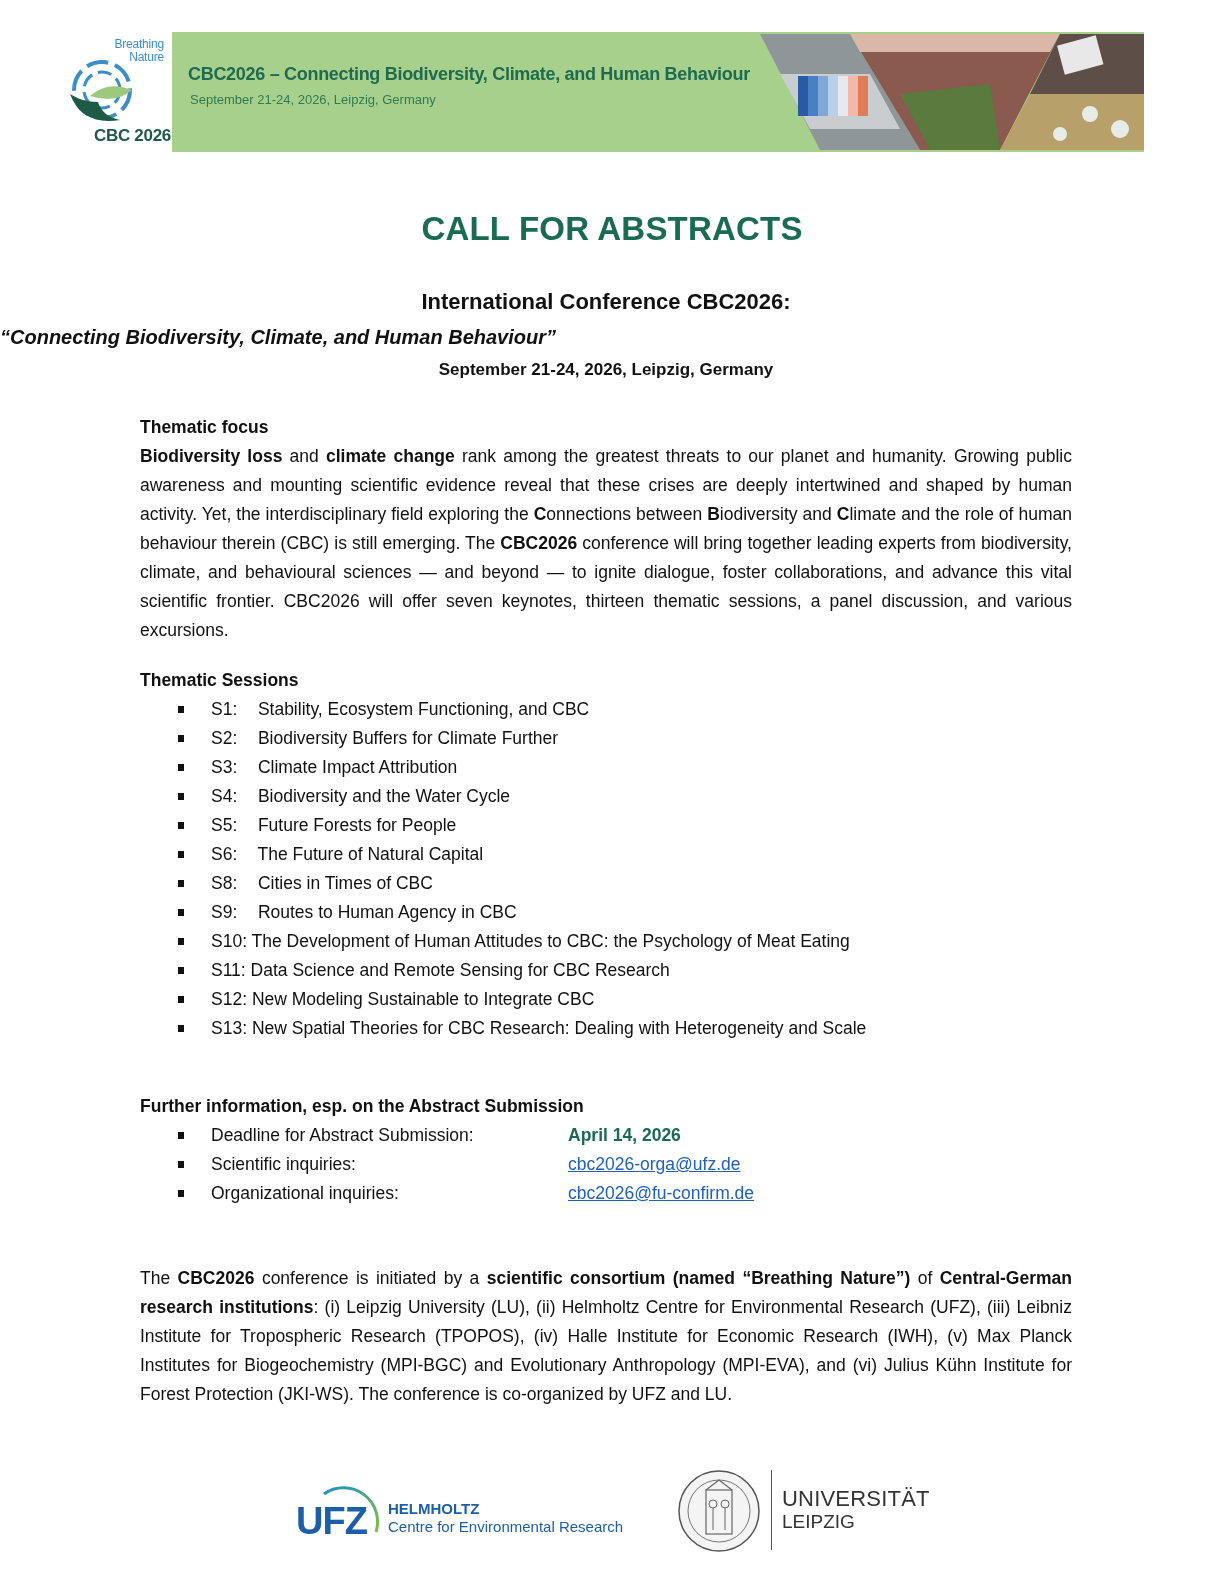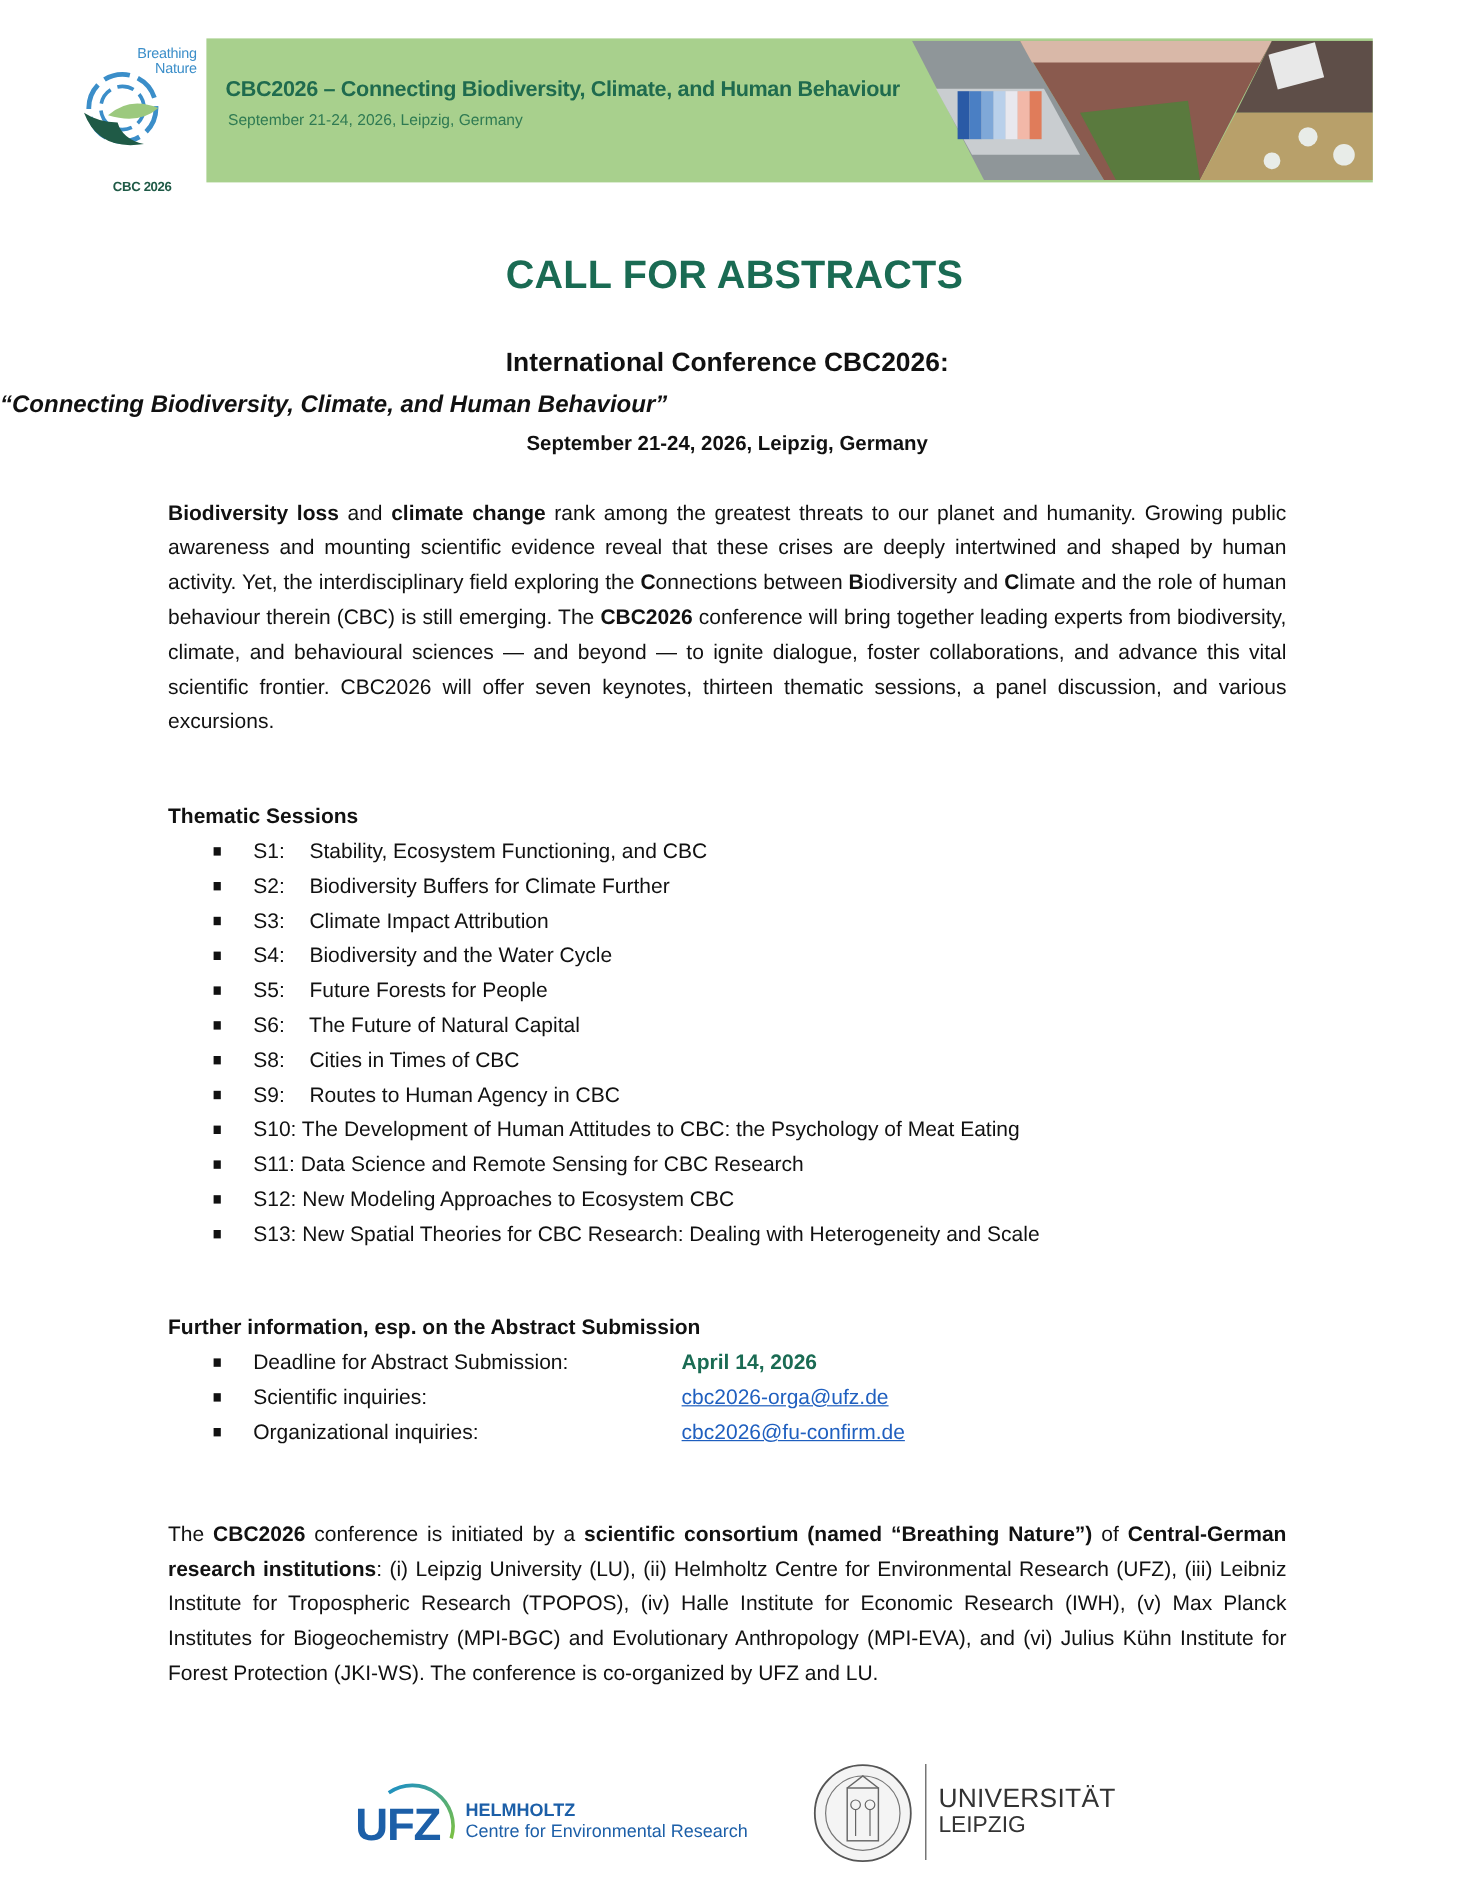"CBC 2026" .logo-text-bottom { font-size: 11px -> 17px; margin-top: 24px -> none }
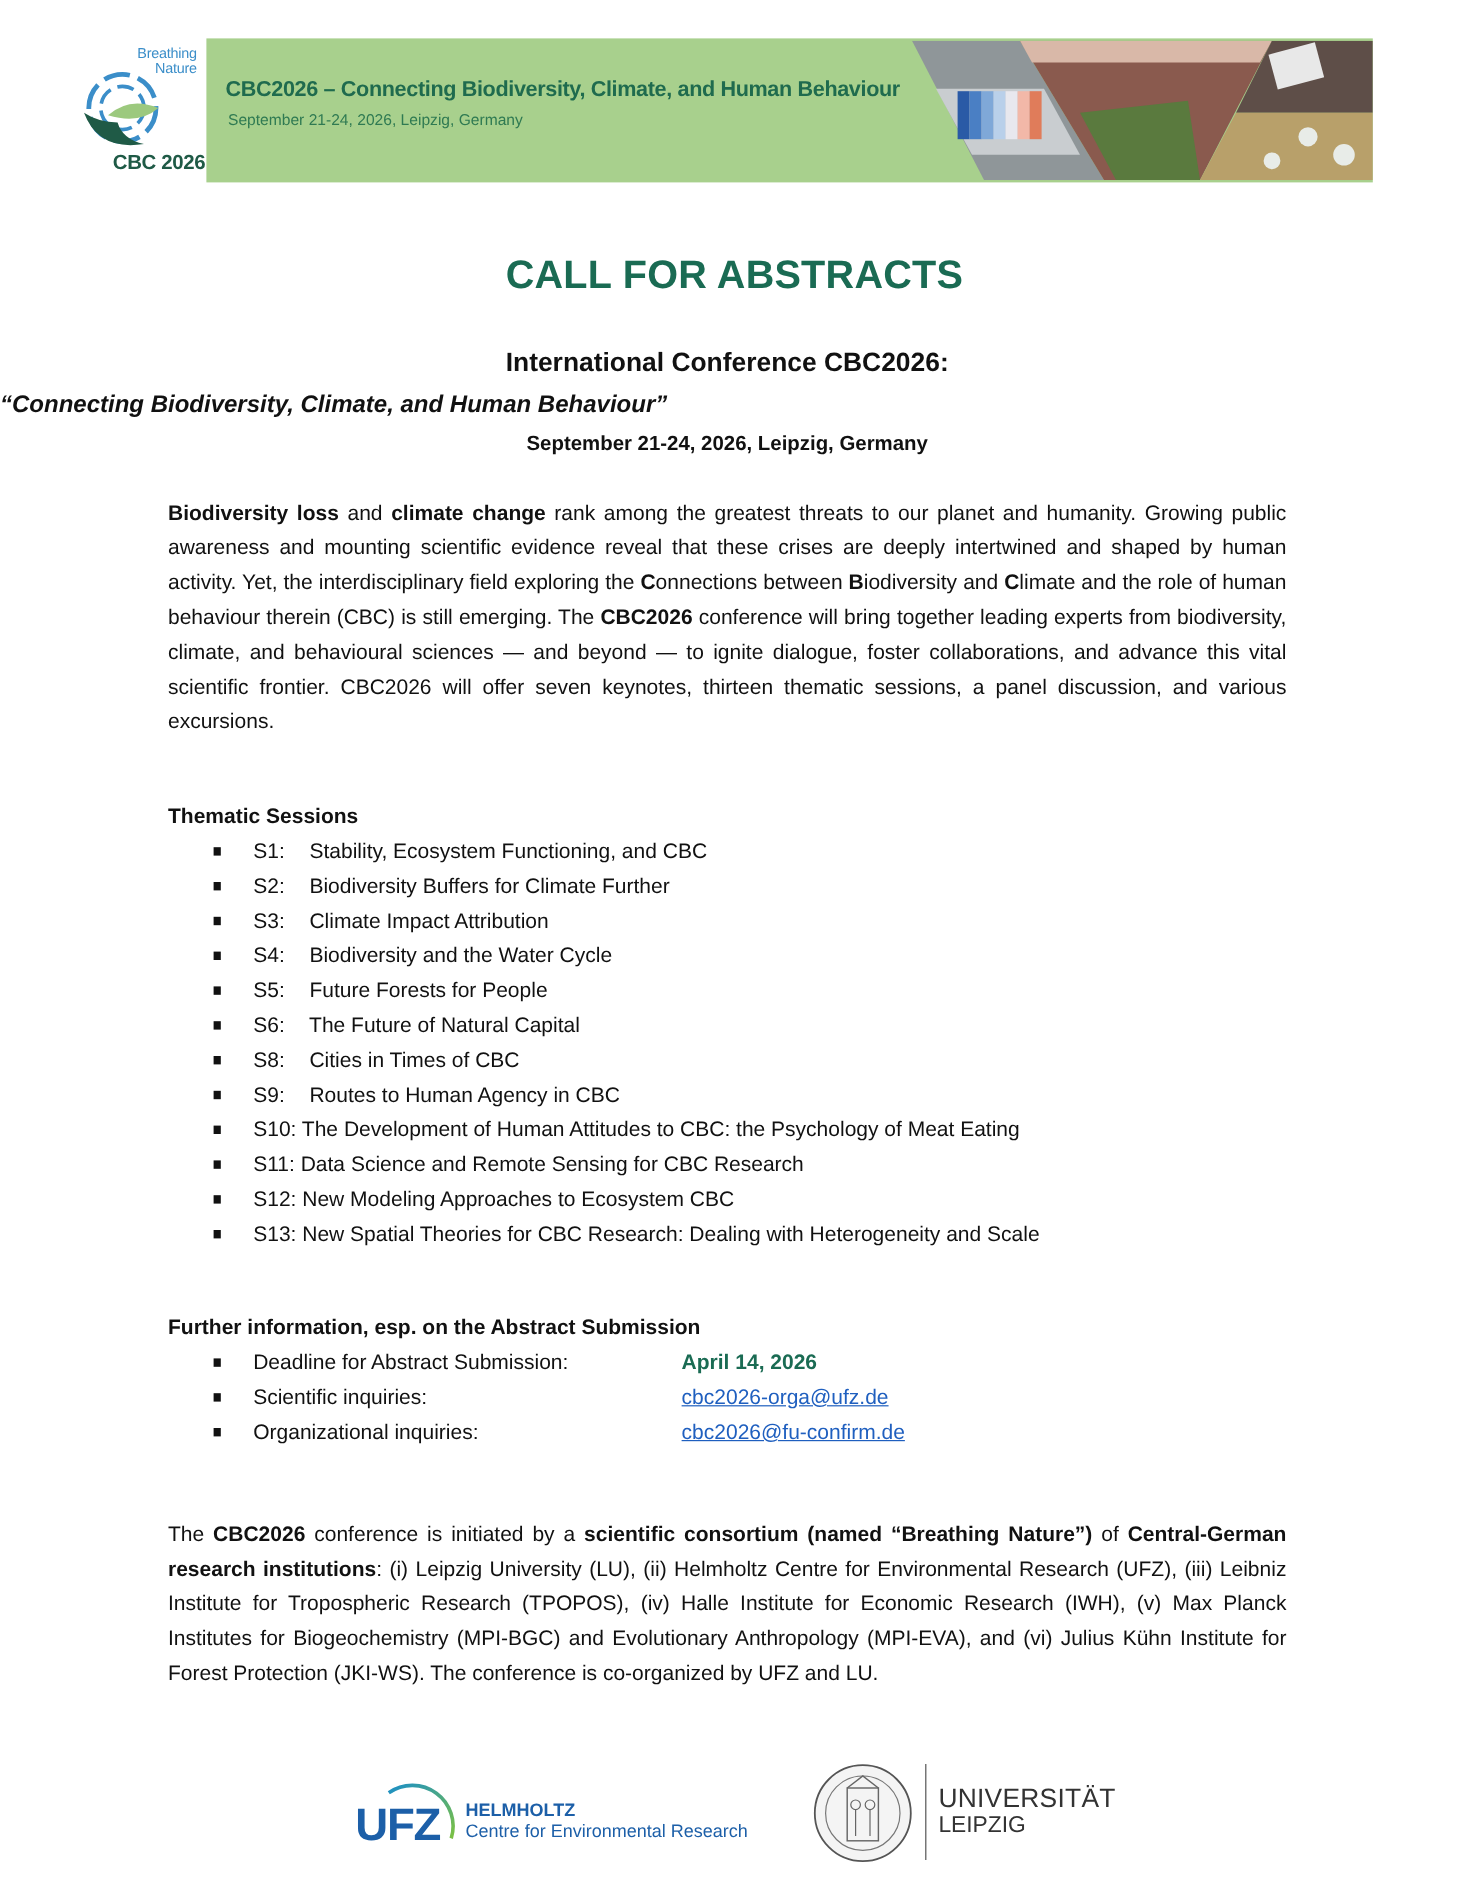"Thematic focus" div.sec-head { html: none -> <div>Thematic focus</div> }
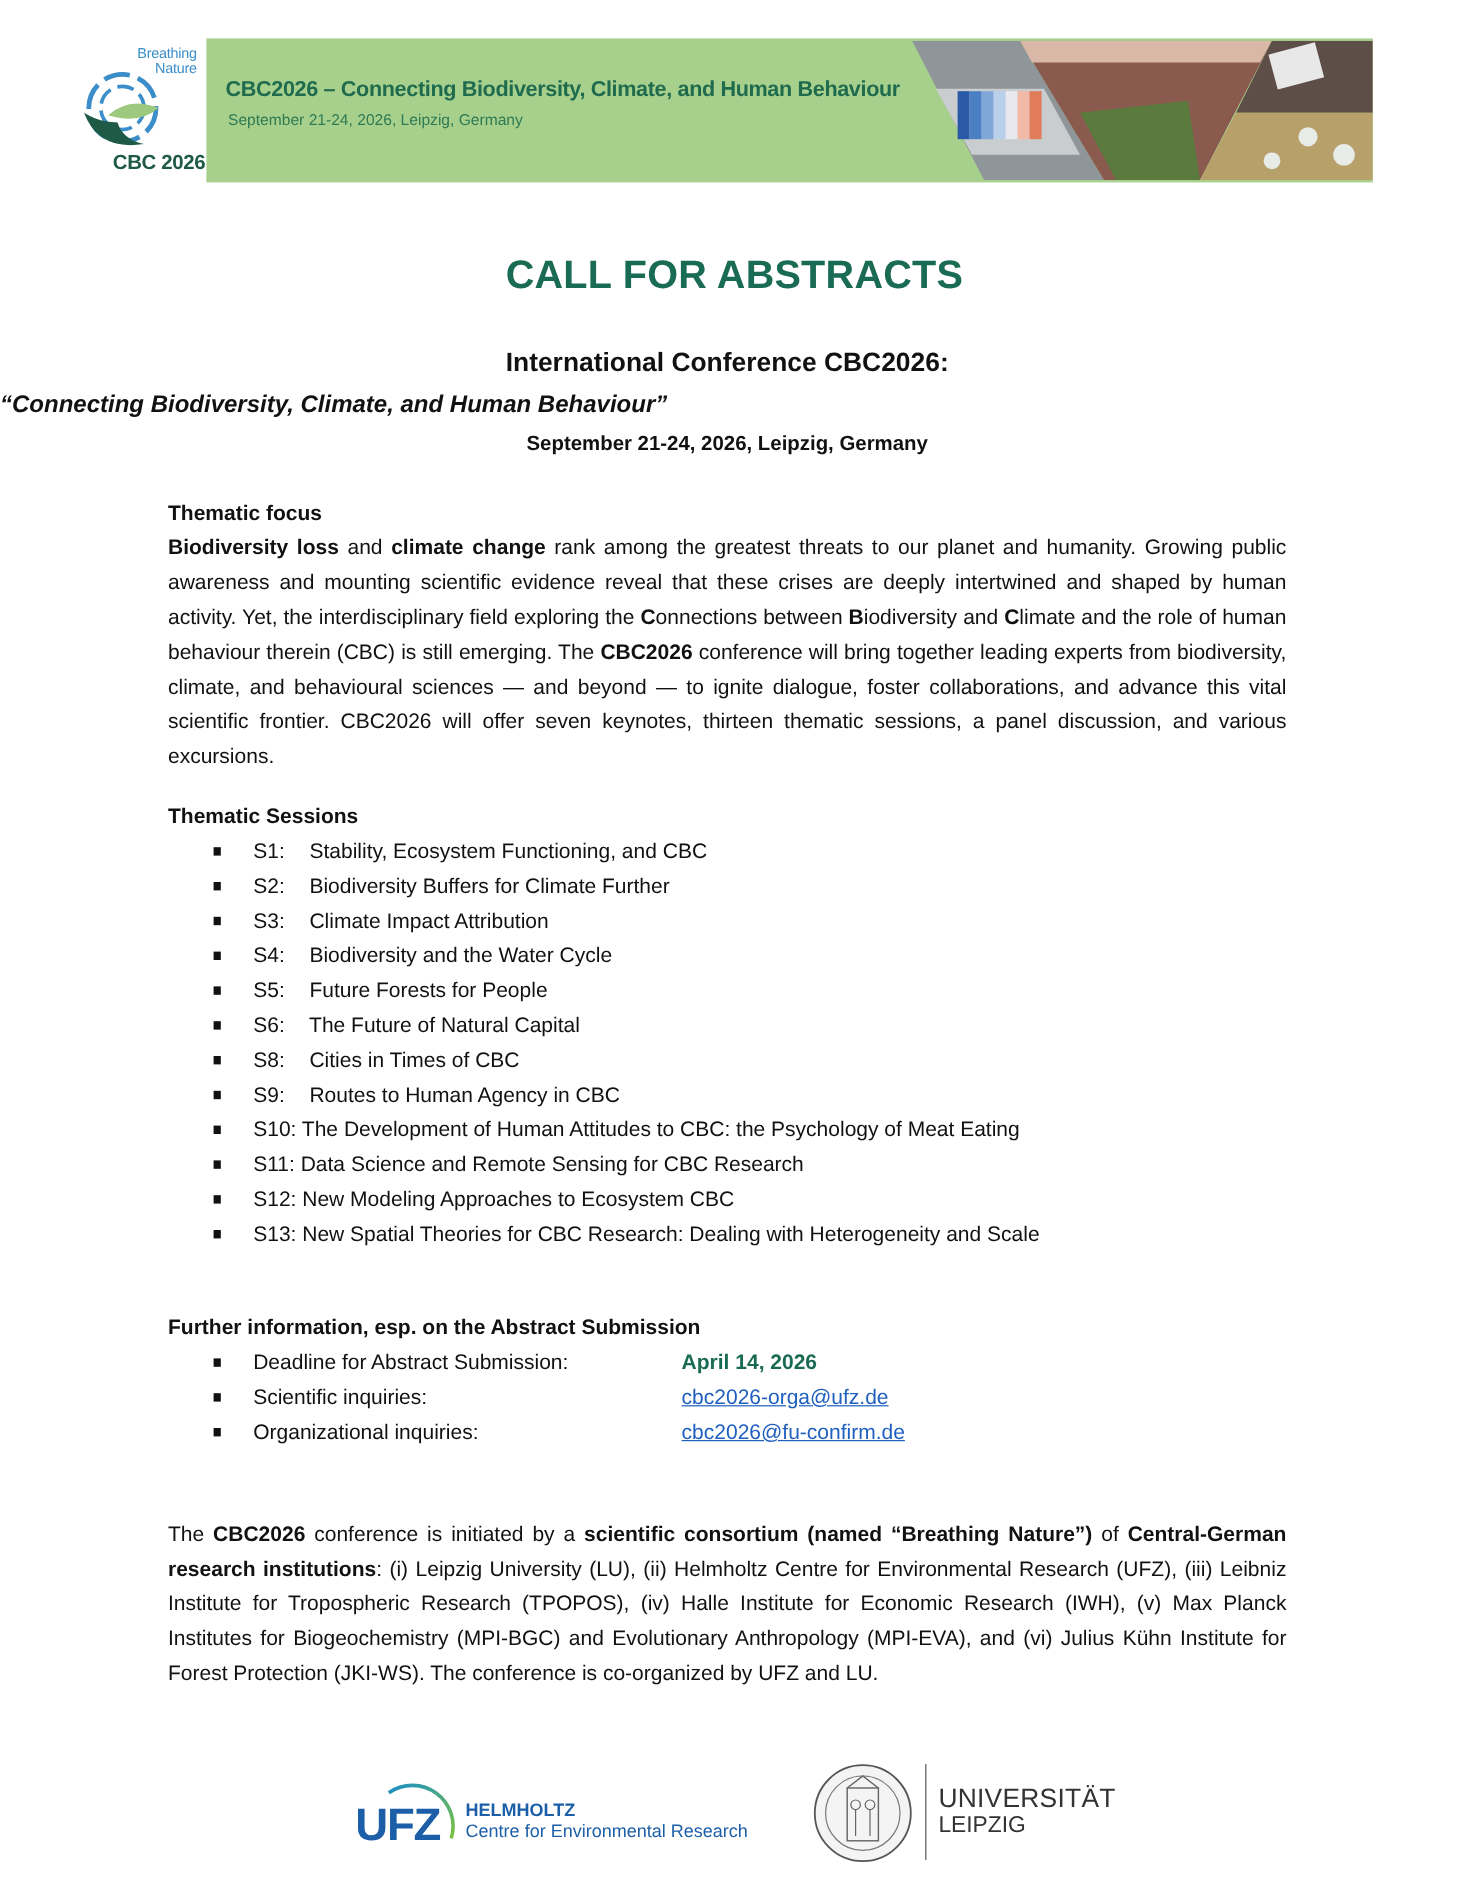"New Modeling Approaches to Ecosystem" span { text: Approaches to Ecosystem -> Sustainable to Integrate }
